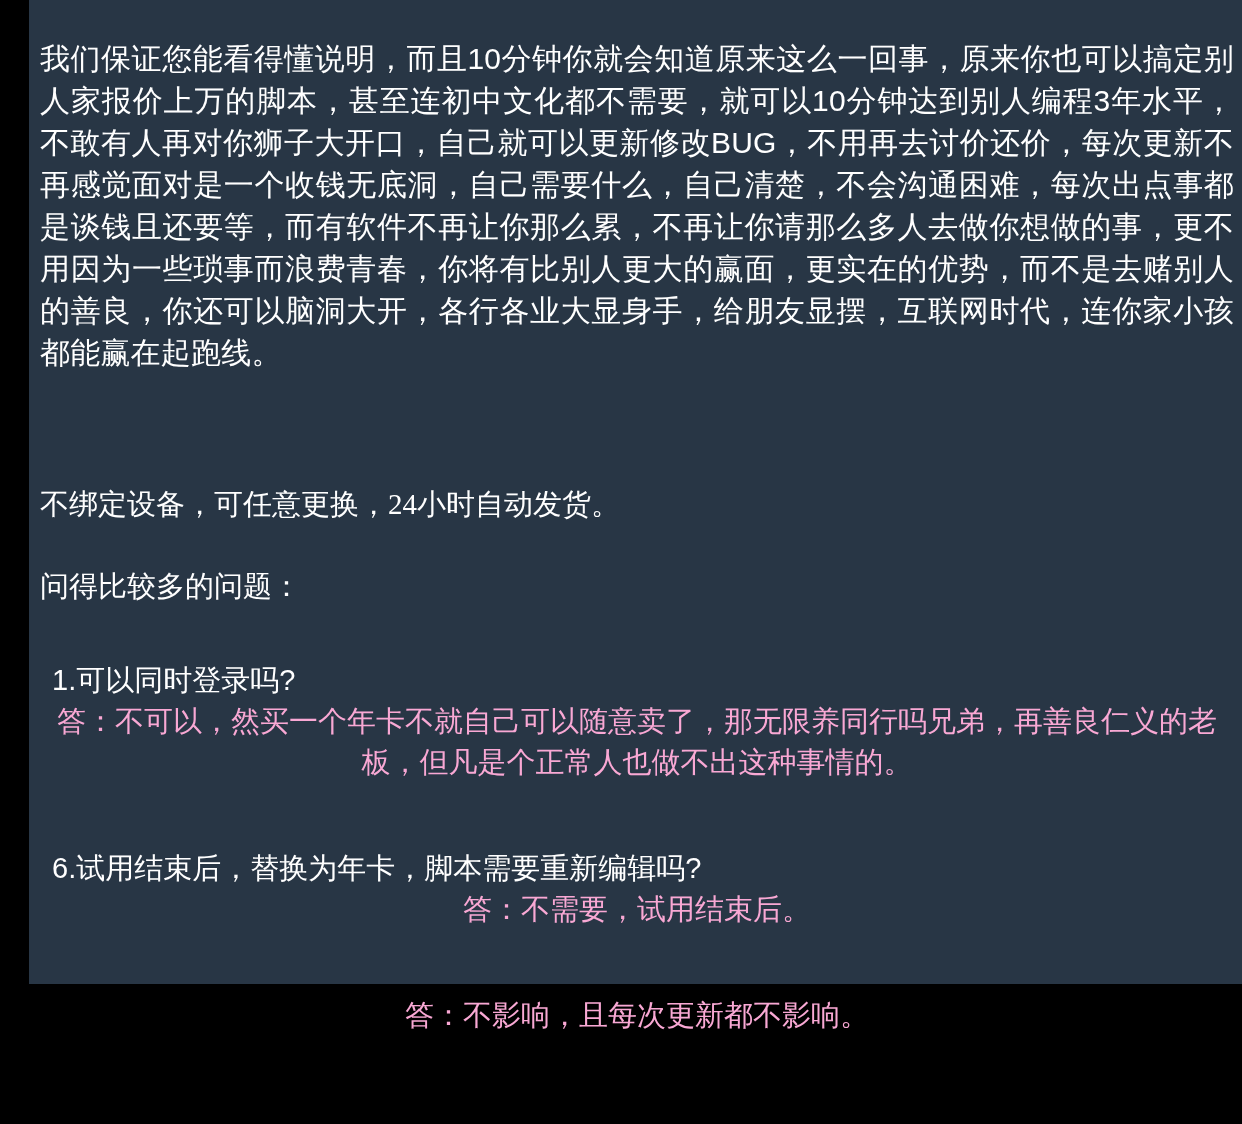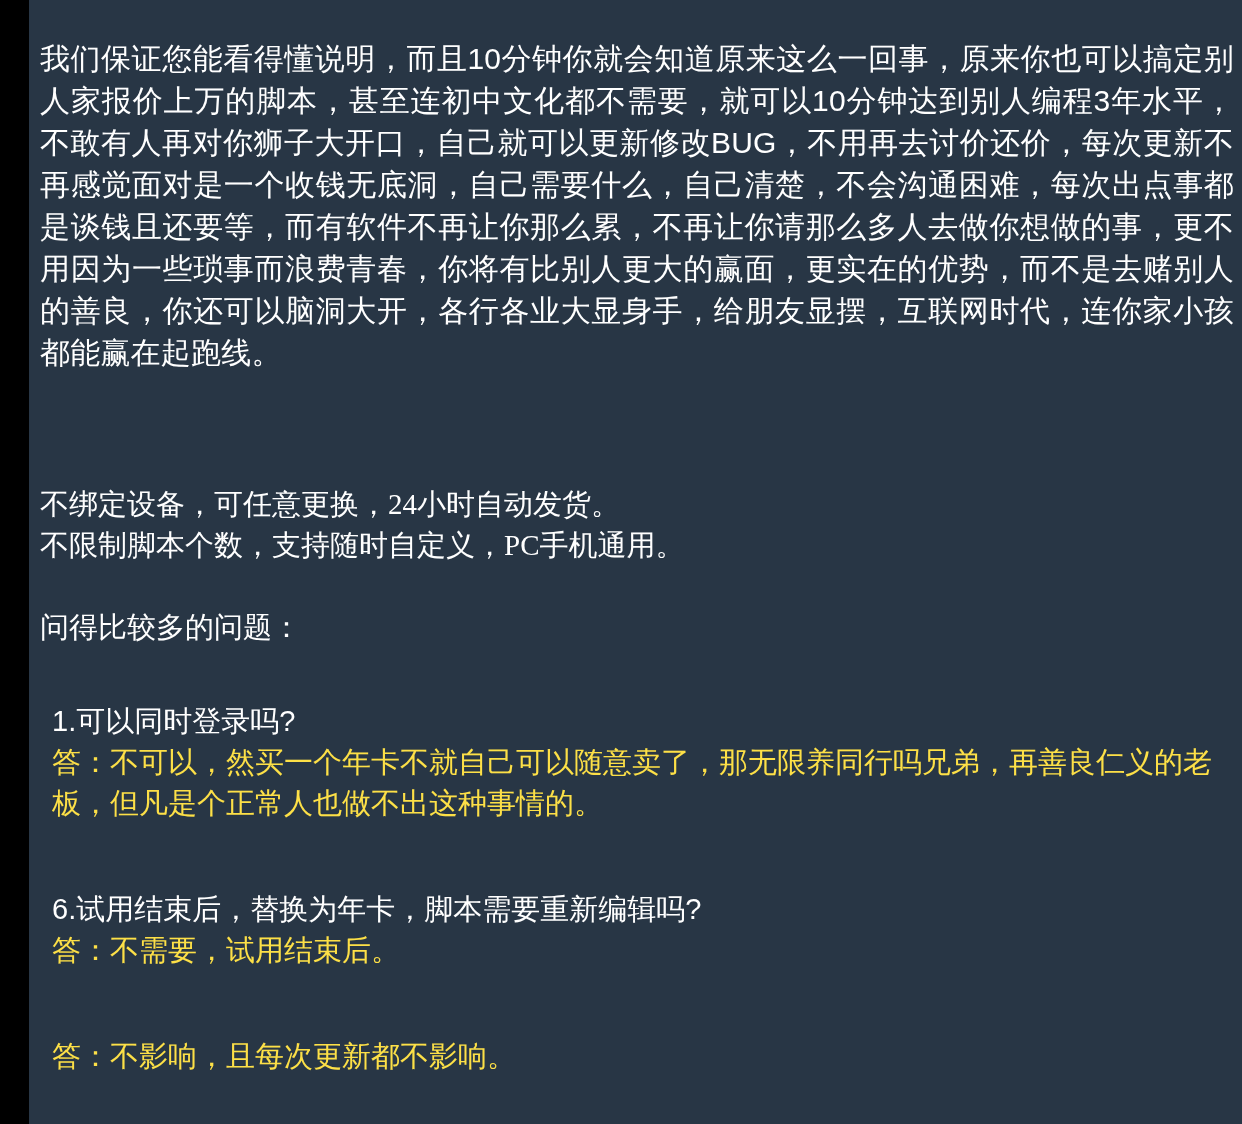"我们保证您能看得懂说明，而且10分钟你就会知道原来这么一回事，原来你也可以搞定别" .page { height: 1124px -> 984px }
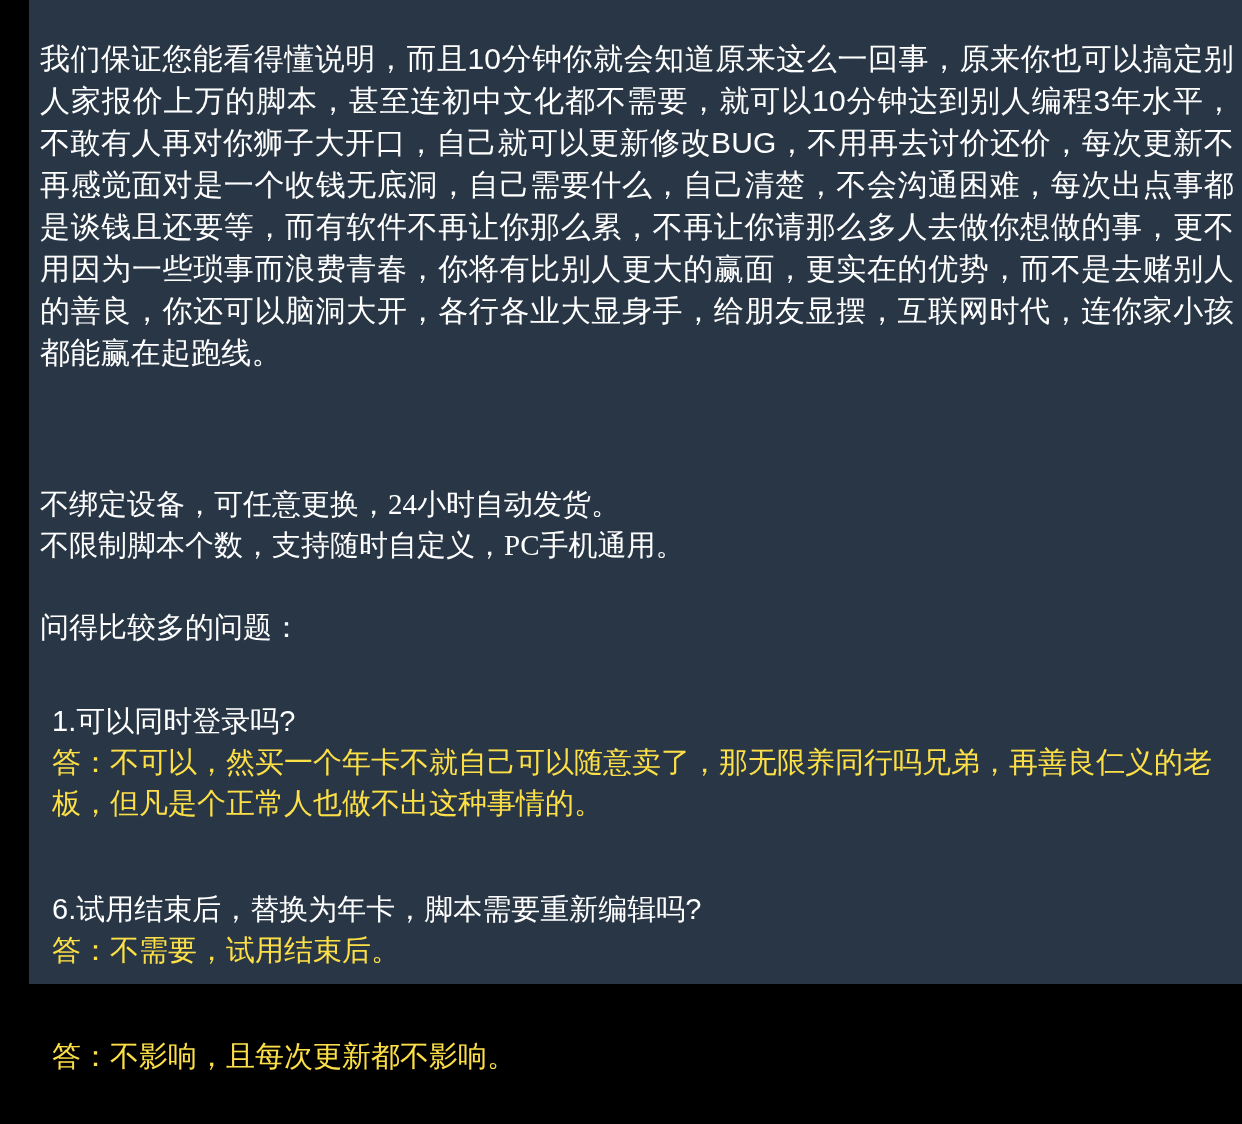"不限制脚本个数，支持随时自定义，PC手机通用。" p.line { html: <p>不限制脚本个数，支持随时自定义，PC手机通用。</p> -> none }
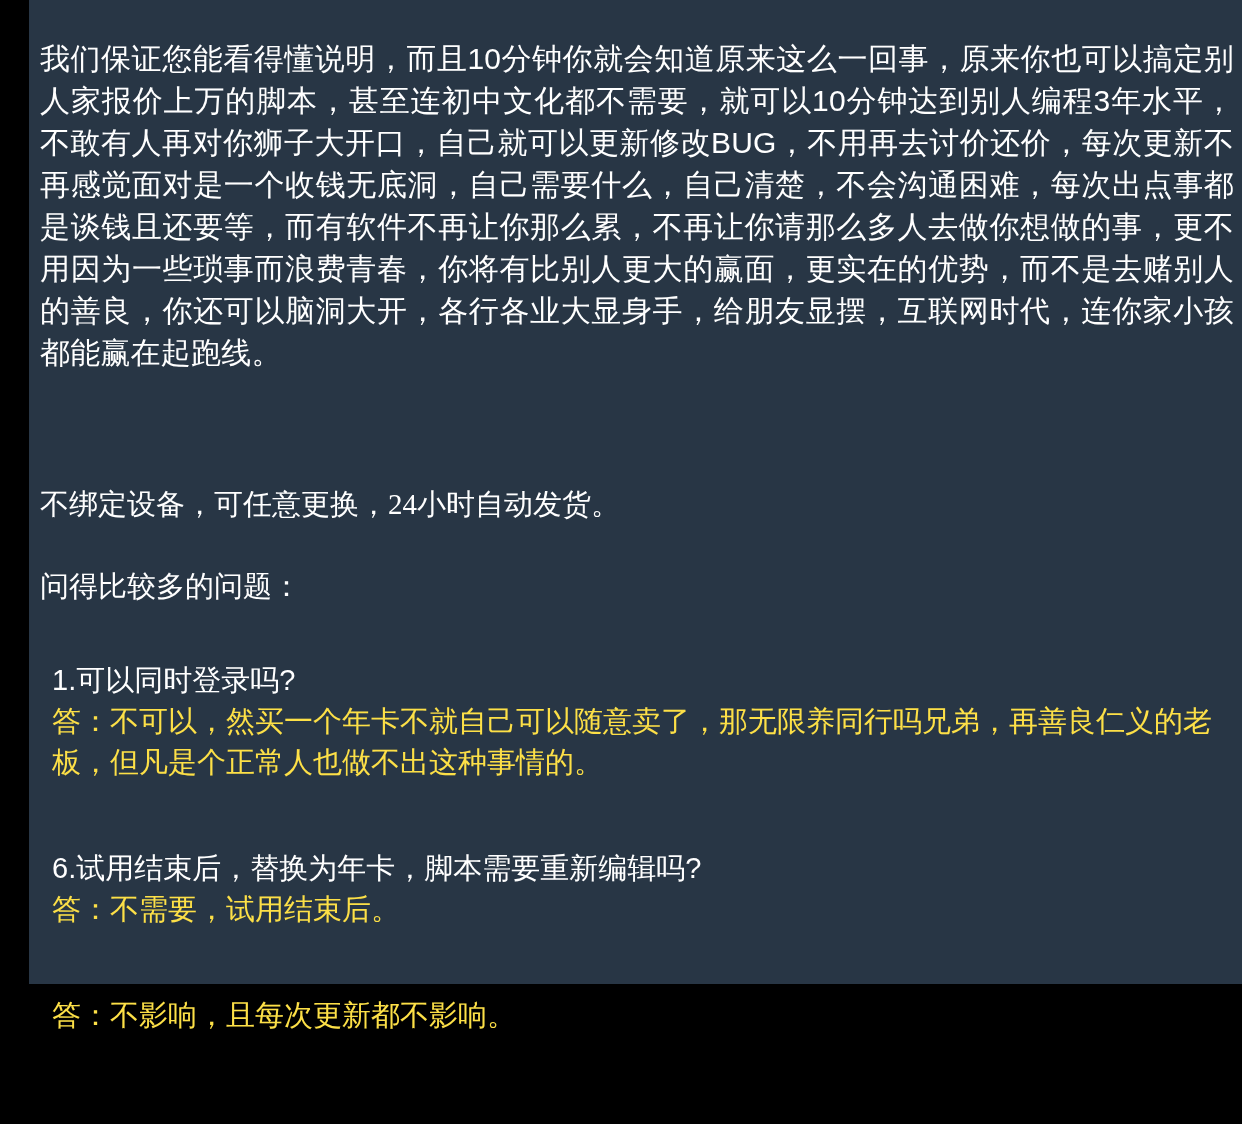"答：不可以，然买一个年卡不就自己可以随意卖了，那无限养同行吗兄弟，再善良仁义的老" .a { color: #fde047 -> #f9a8d4; text-align: none -> center }
